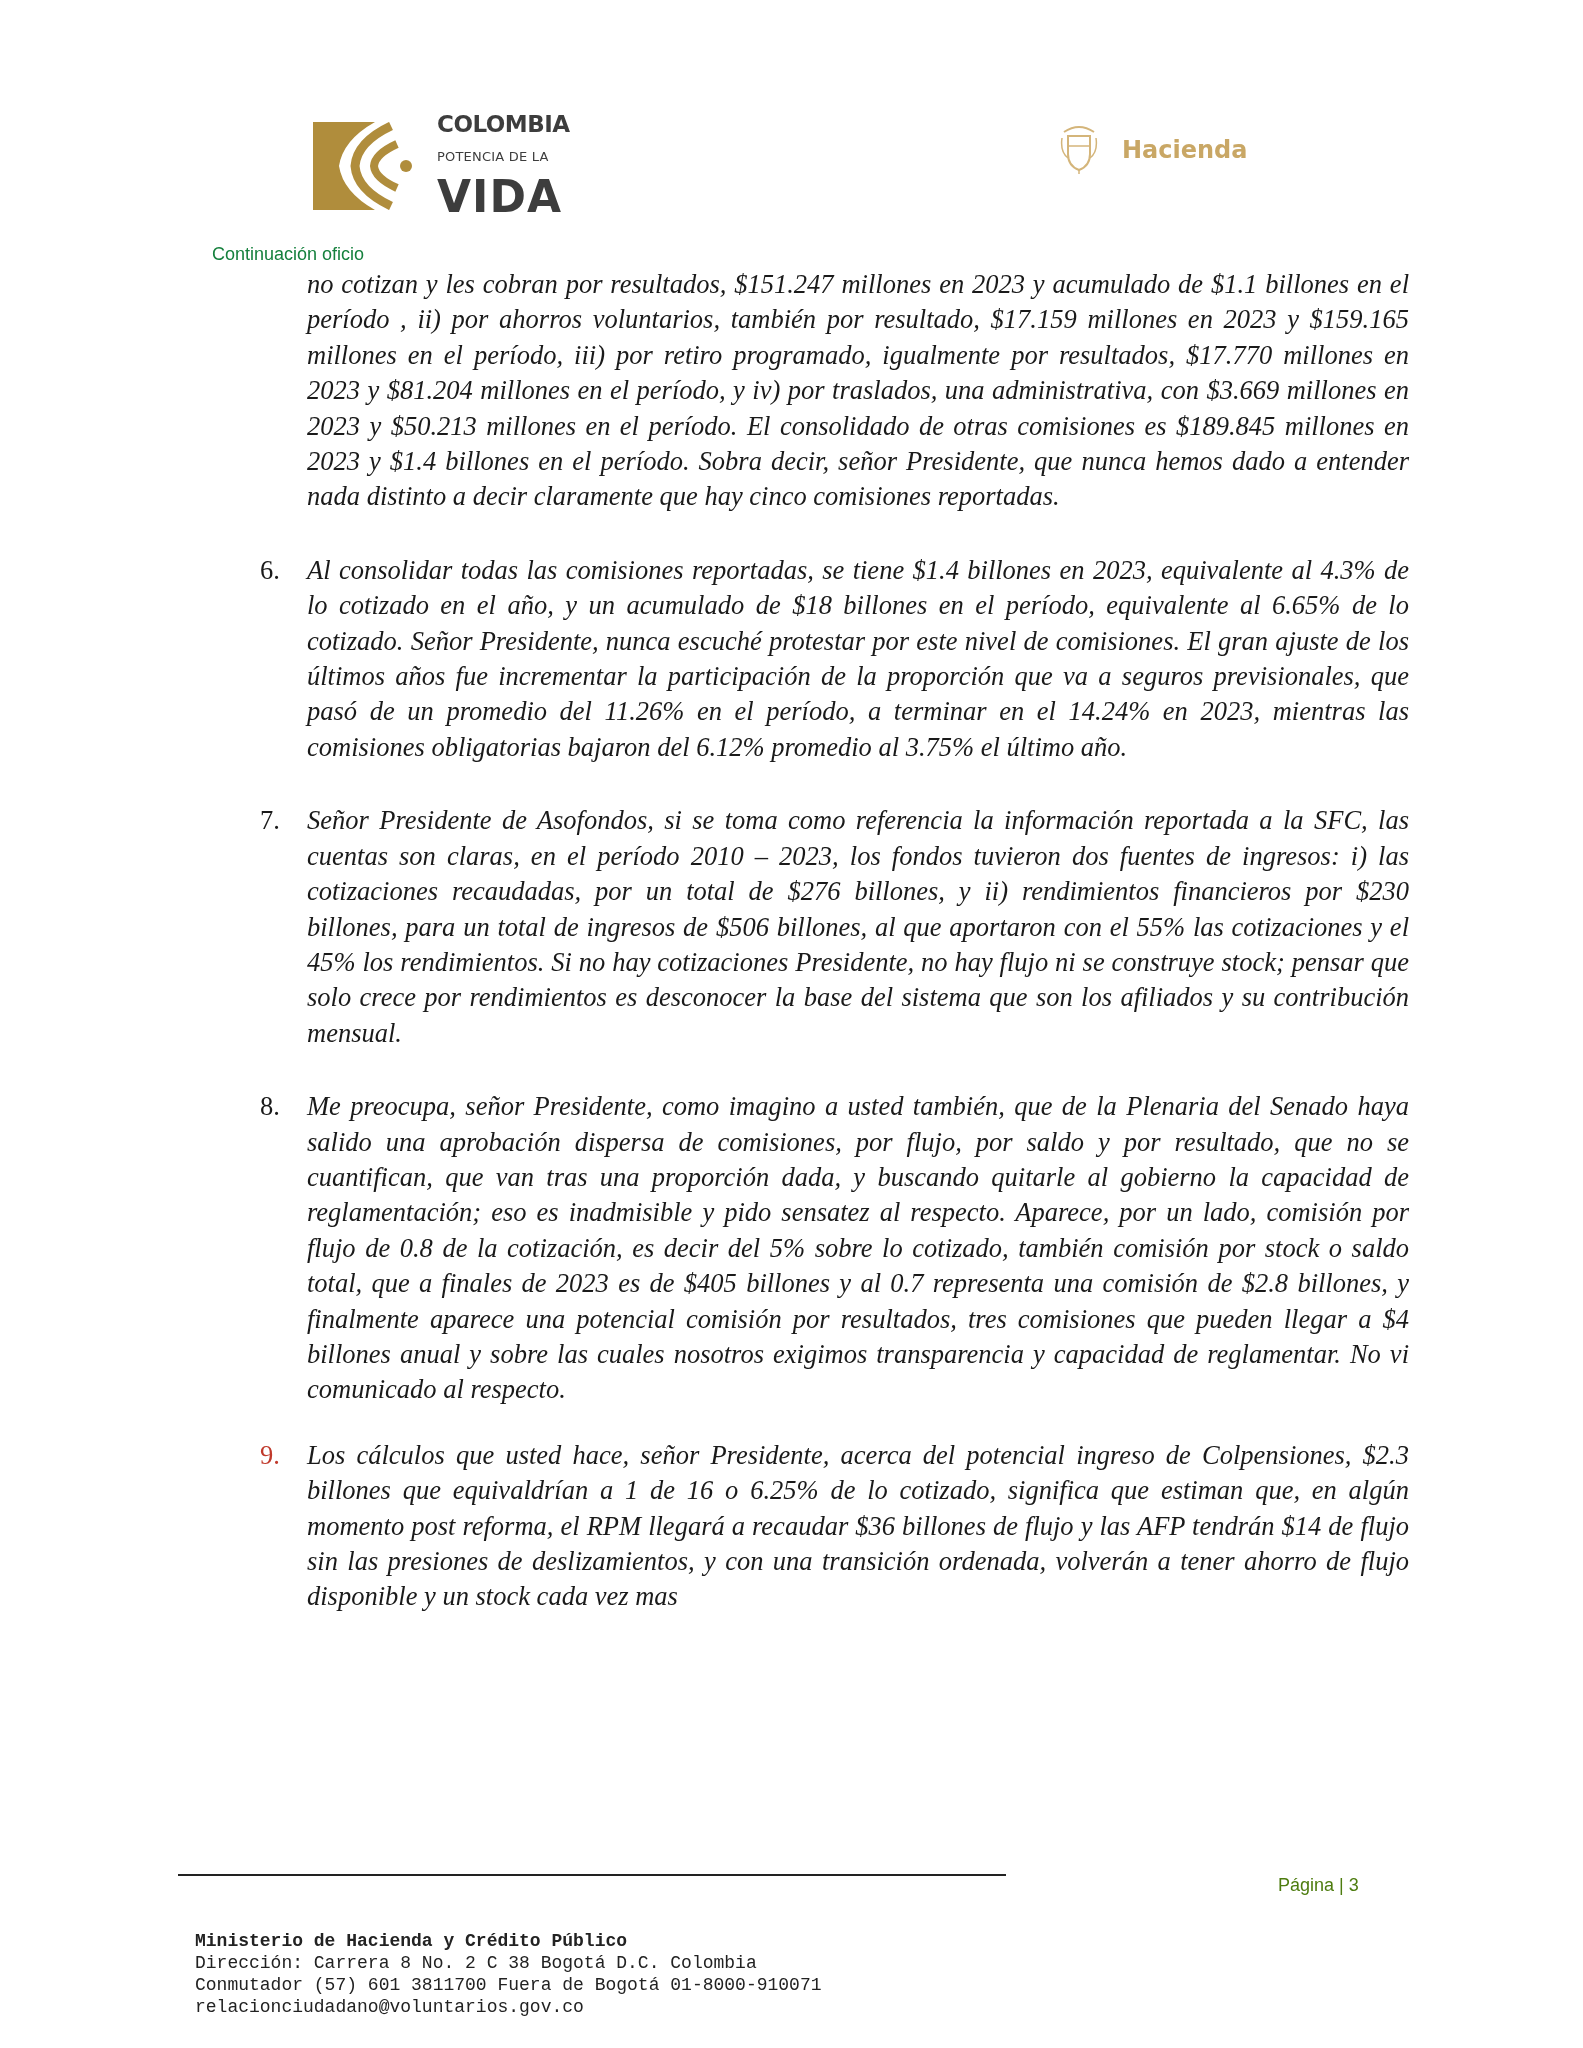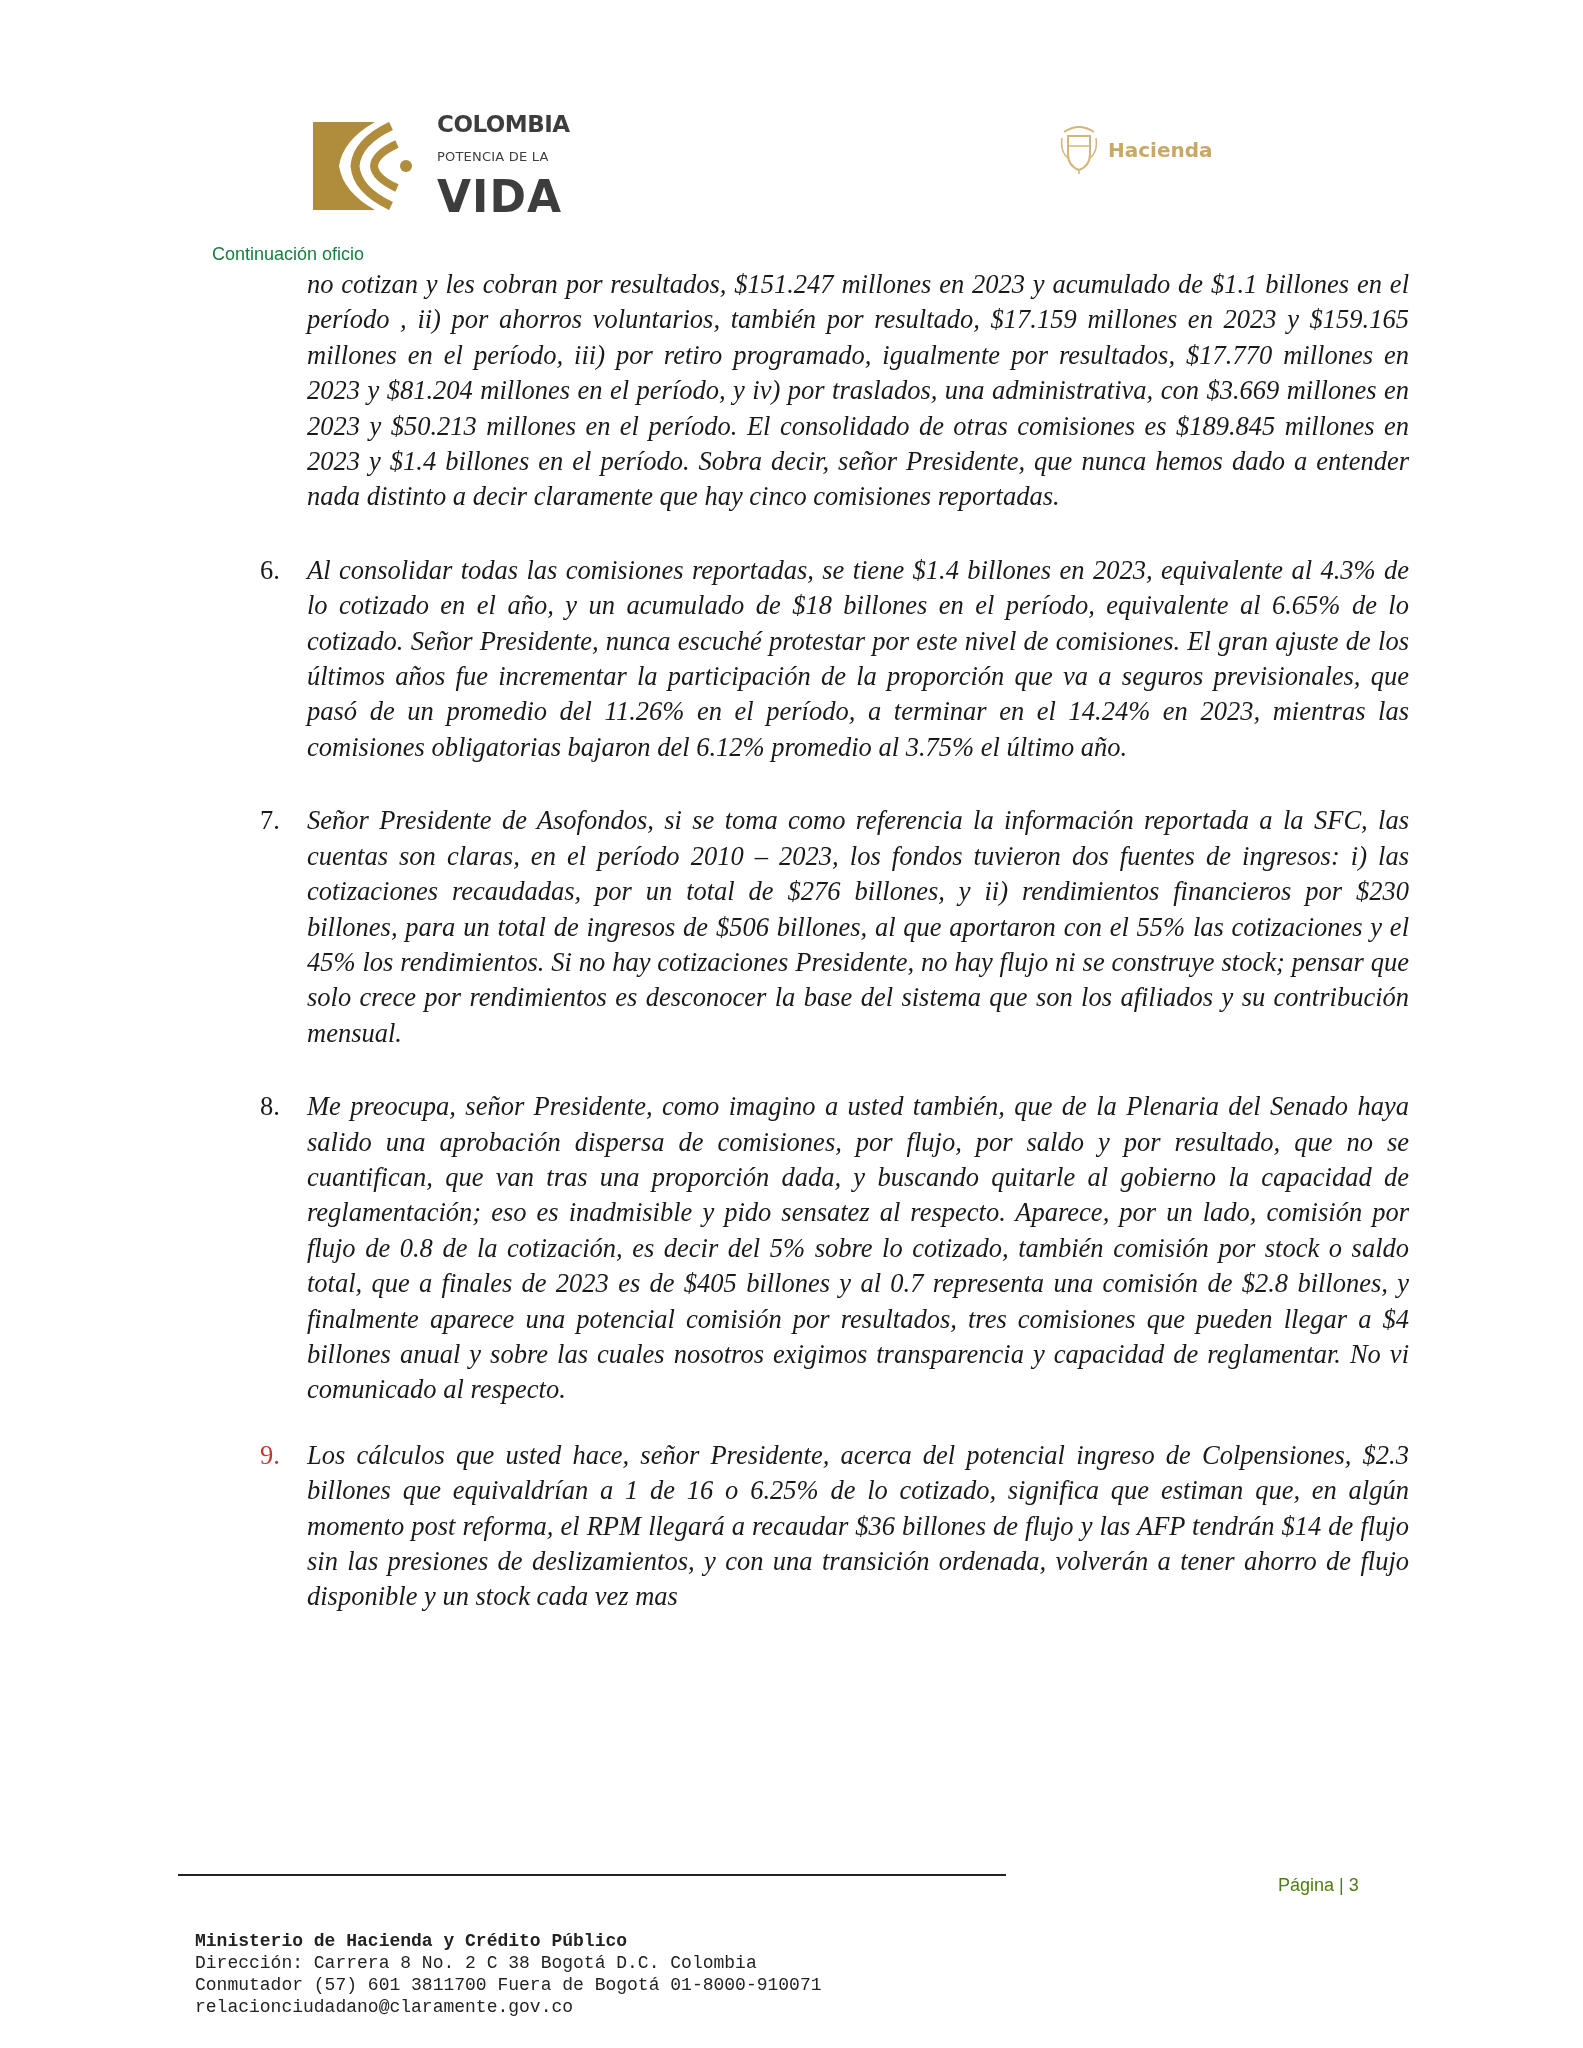"Hacienda" .hacienda-label { font-size: 20px -> 24px; margin-left: 10px -> 24px }
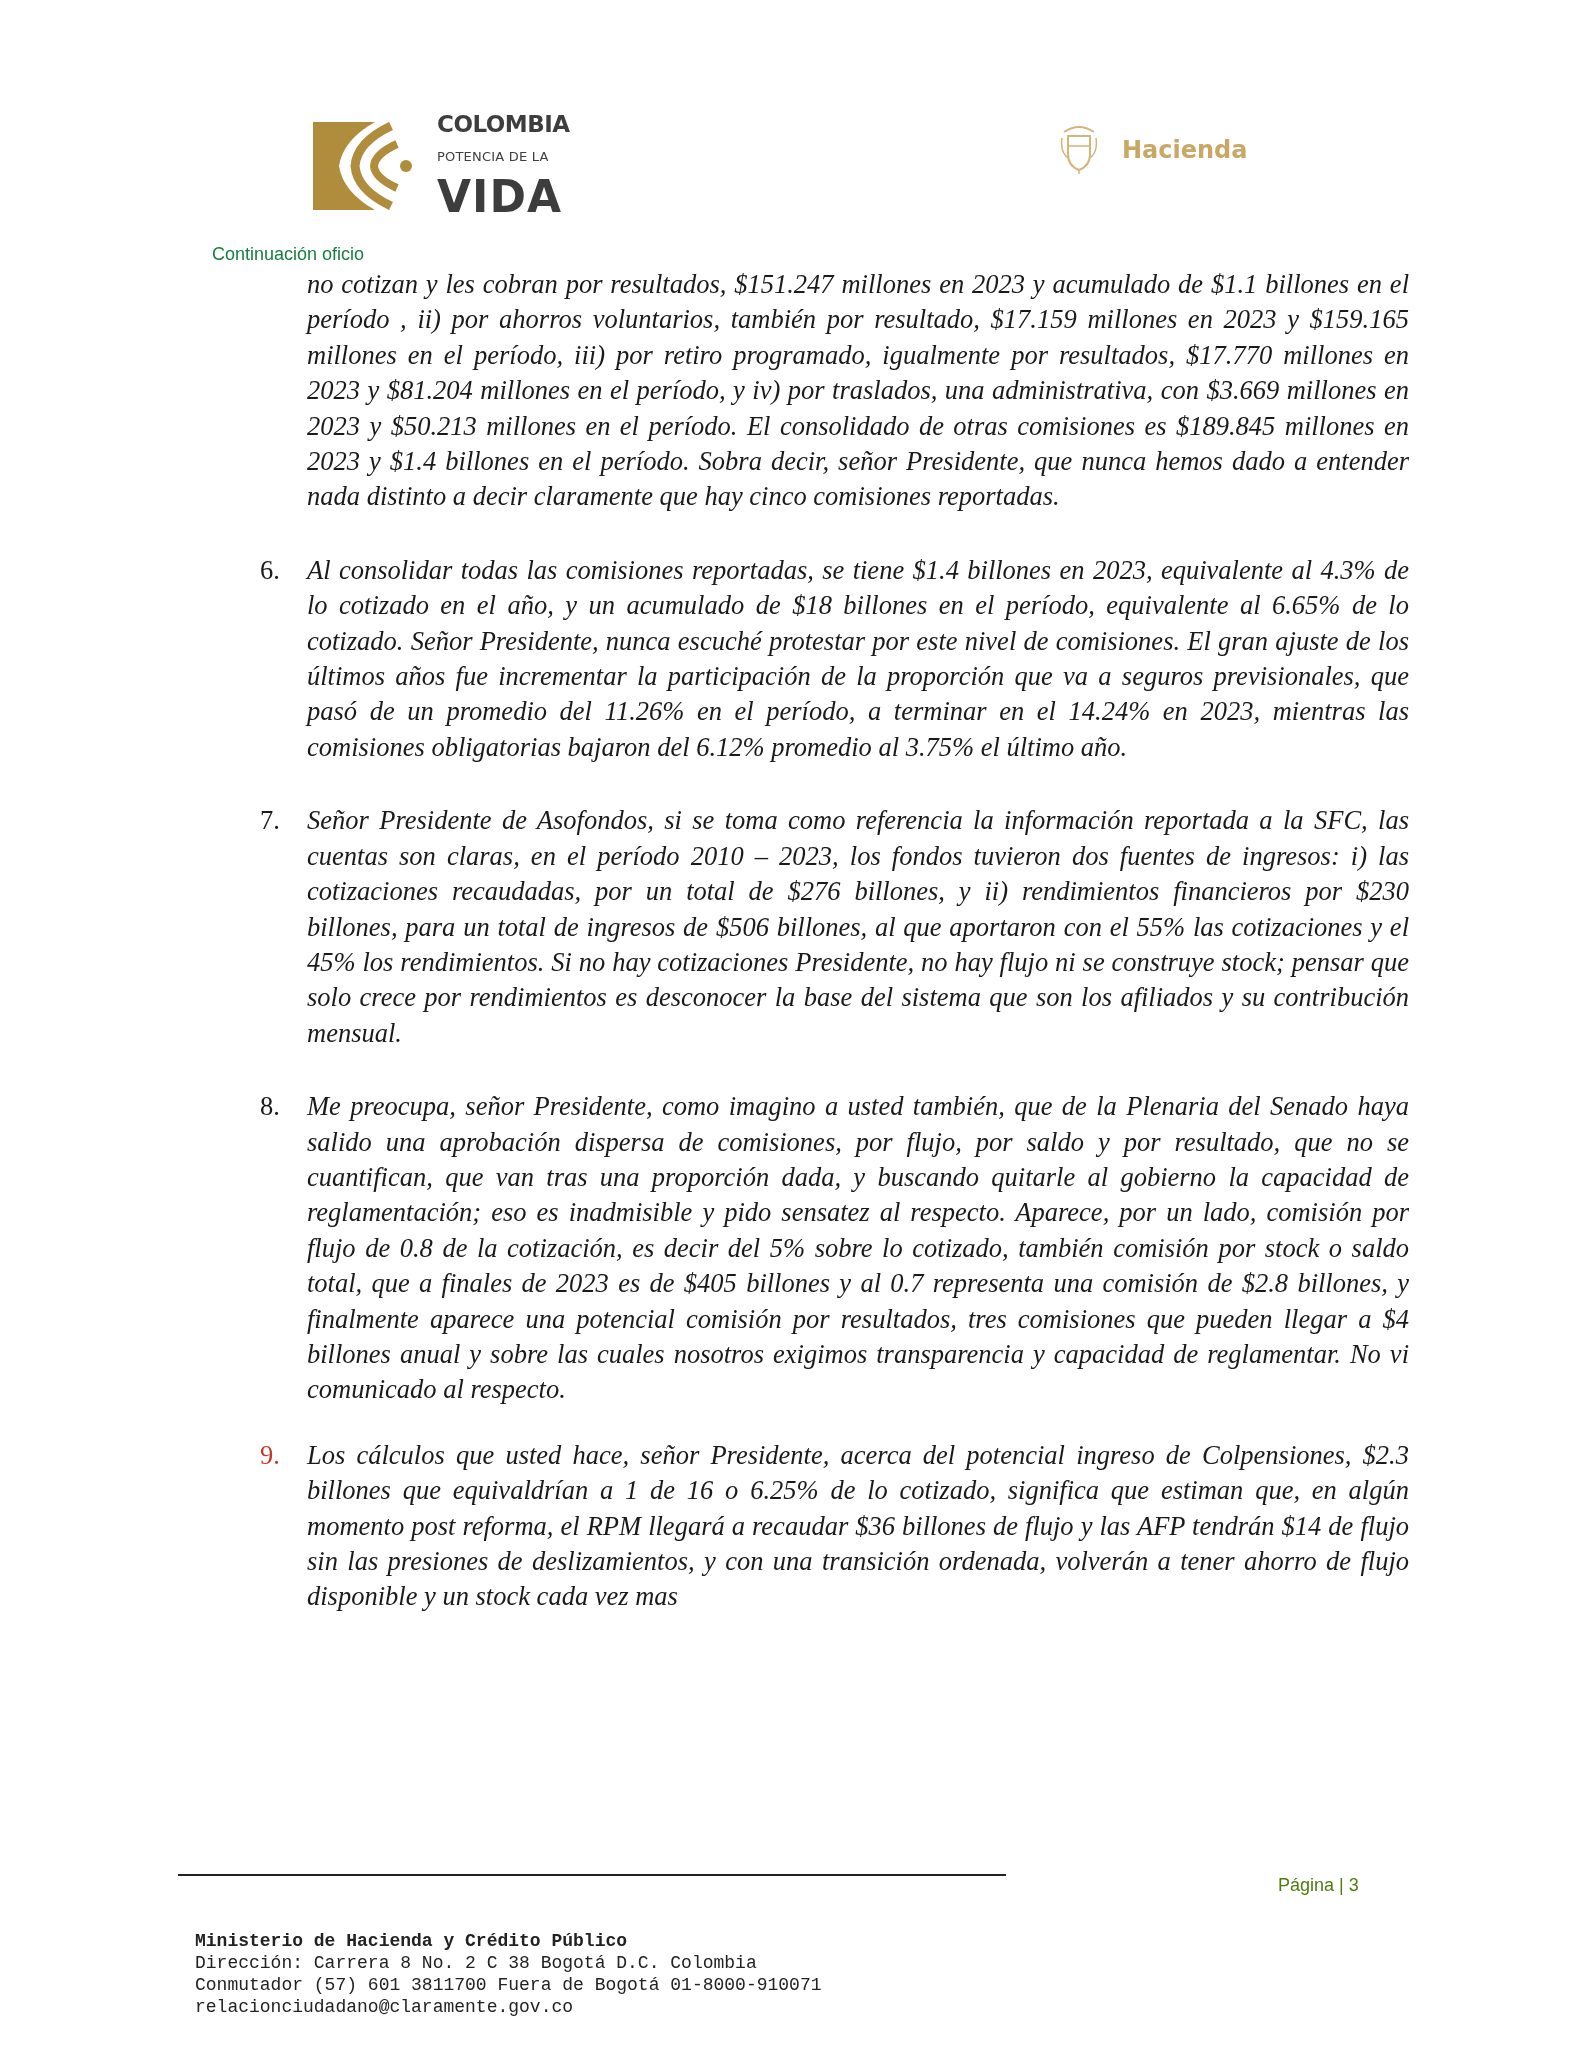"relacionciudadano@claramente.gov.co" div { text: relacionciudadano@claramente.gov.co -> relacionciudadano@voluntarios.gov.co }
